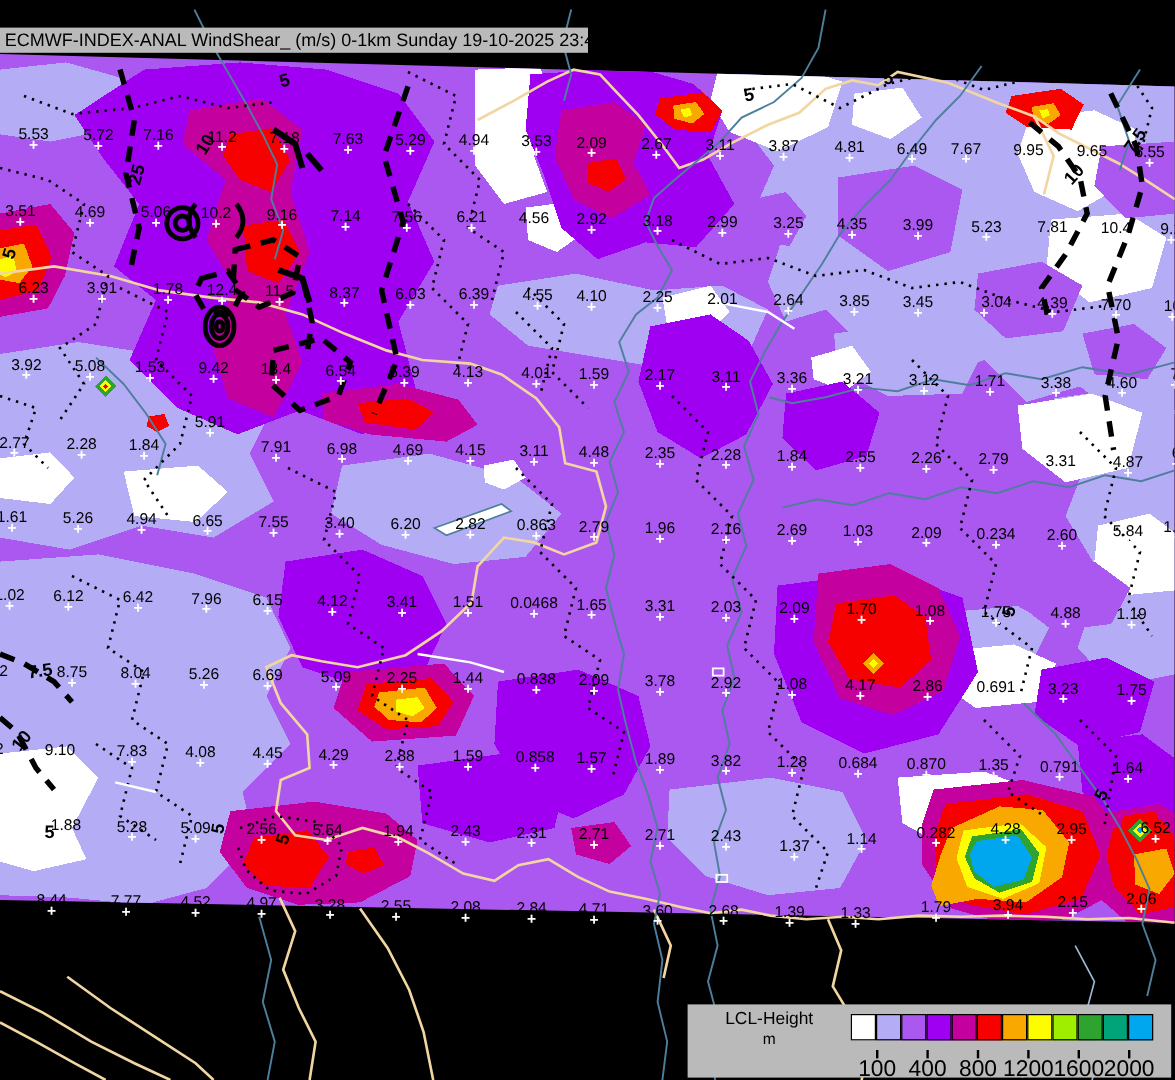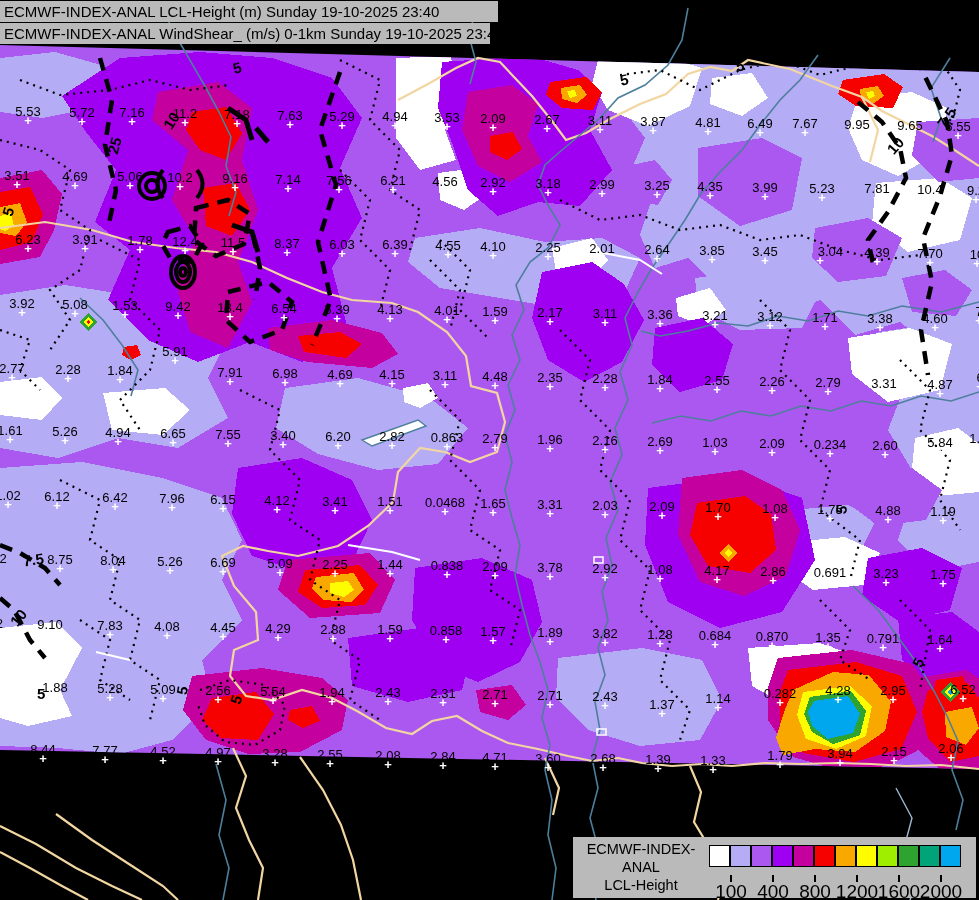"ECMWF-INDEX-ANAL LCL-Height (m) Sunday" div.tbar { html: <div>ECMWF-INDEX-ANAL LCL-Height (m) Sunday 19-10-2025 23:40</div> -> none }
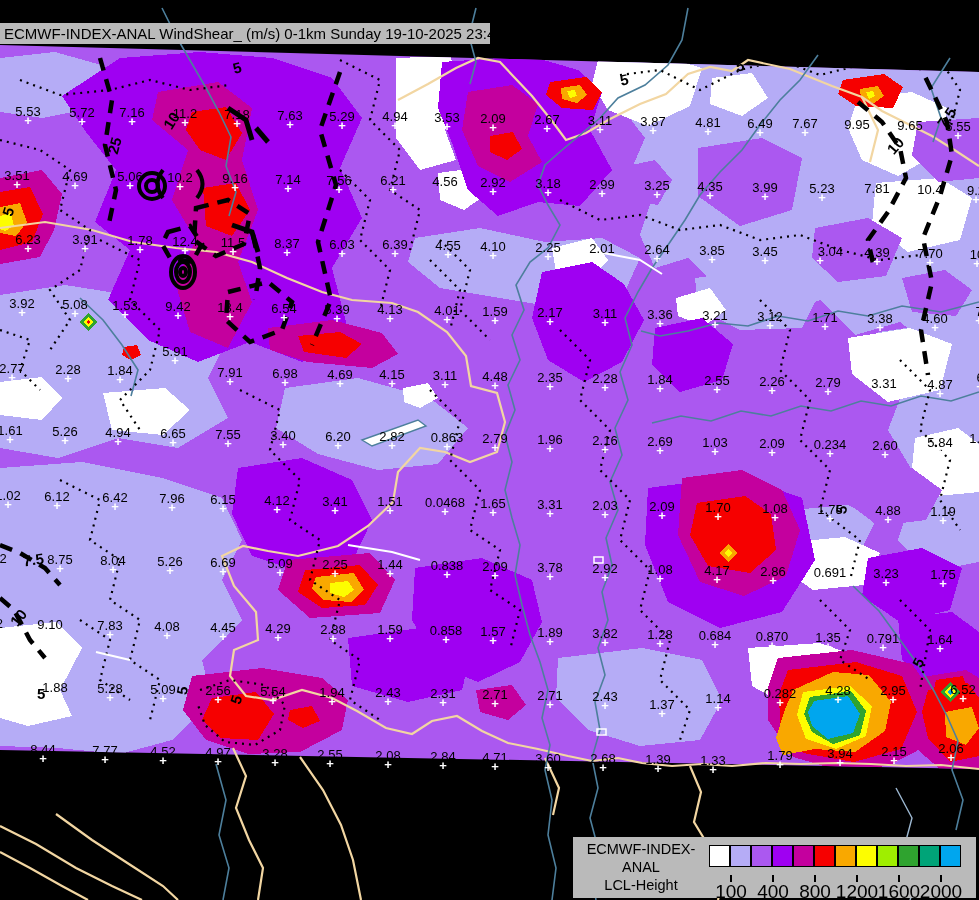"ECMWF-INDEX-ANAL" div.l1 { html: <div>ECMWF-INDEX-ANAL</div> -> none }
